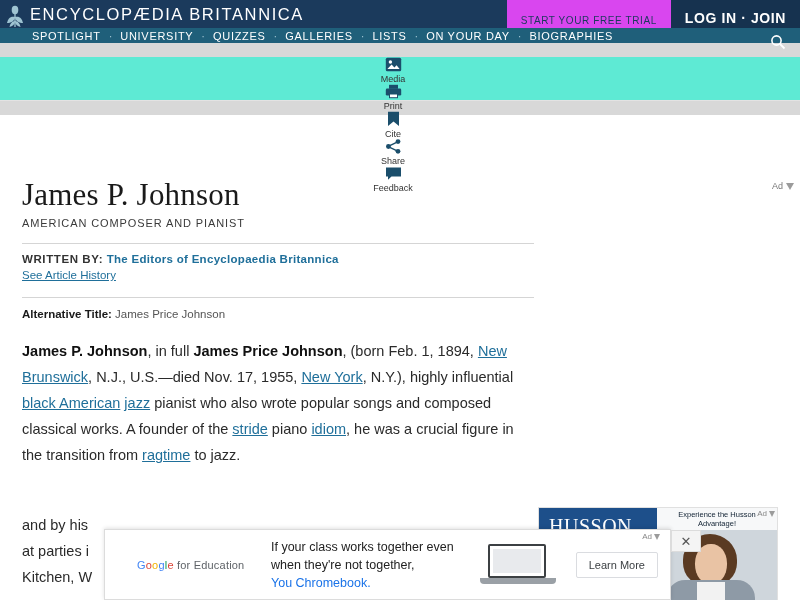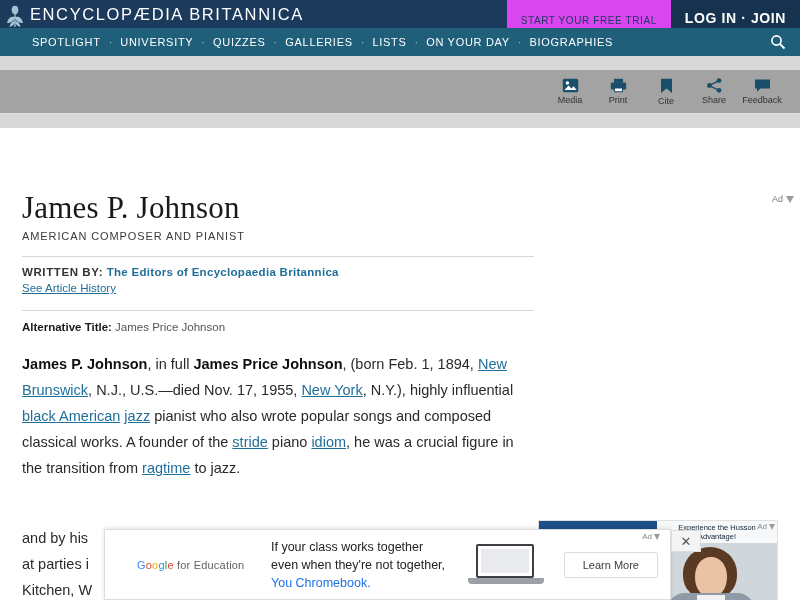"SPOTLIGHT" .navbar { height: 28px -> 15px }
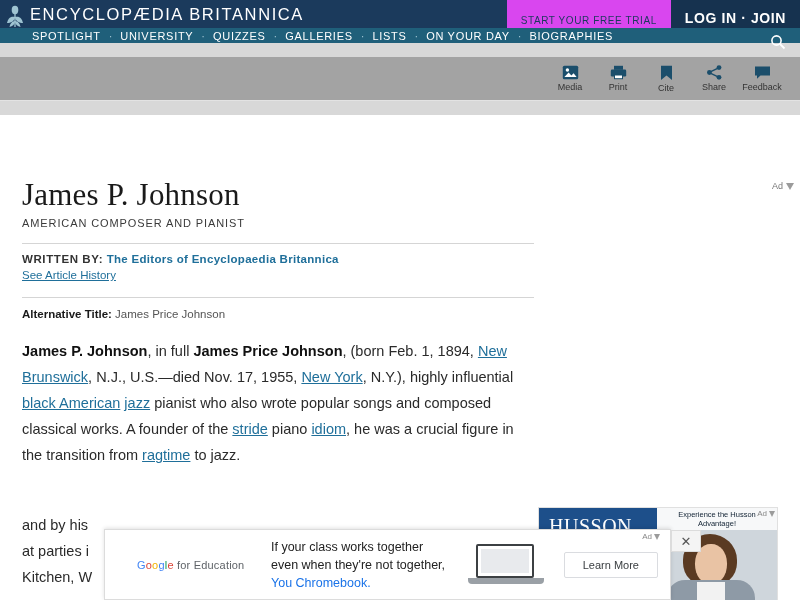"Media" .utilbar { background: #a3a3a3 -> #5eead4; flex-direction: none -> column; justify-content: flex-end -> none }
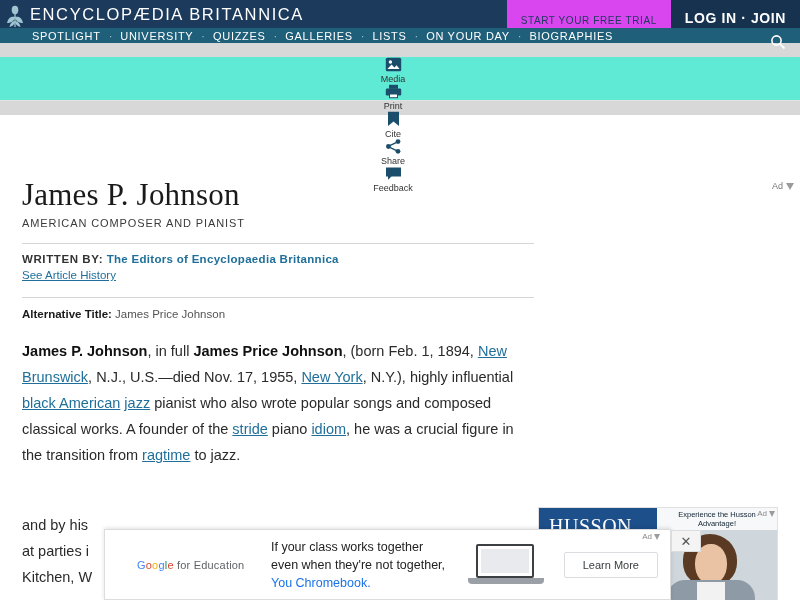"Learn More" .btn-learn { padding: 6px 18px -> 6px 12px }
